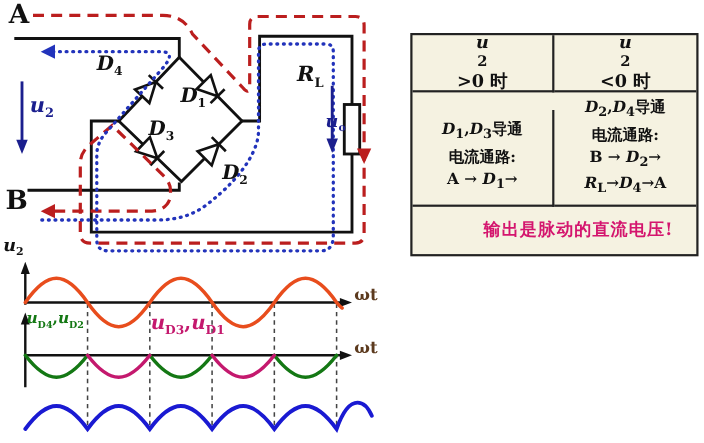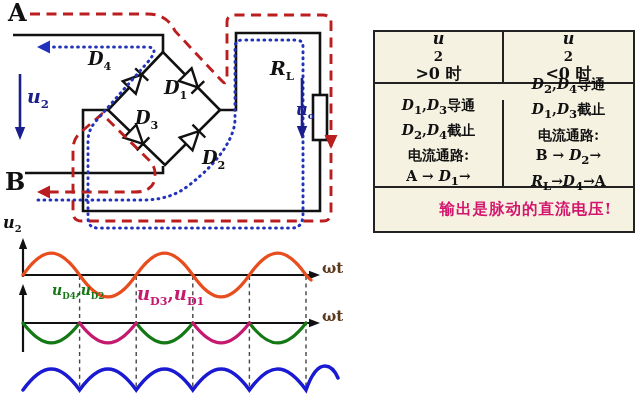"D1,D3截止" div { html: <div><i>D</i><sub>1</sub>,<i>D</i><sub>3</sub>截止</div> -> none }
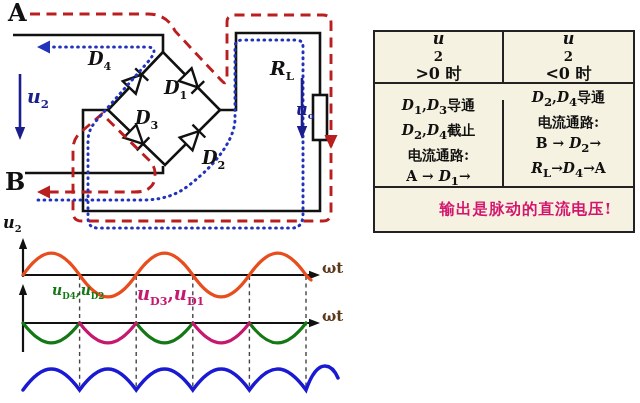"D2,D4截止" div { html: <div><i>D</i><sub>2</sub>,<i>D</i><sub>4</sub>截止</div> -> none }
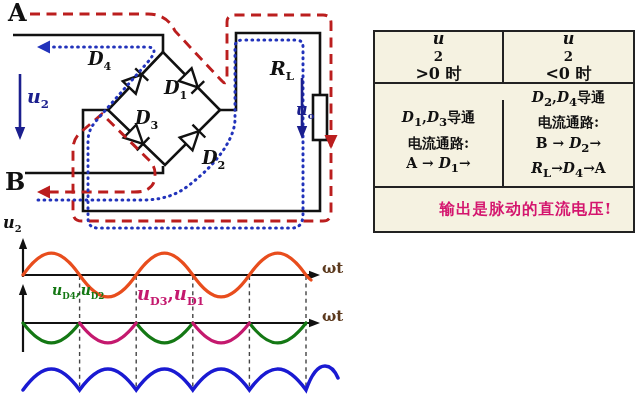"uD4,uD2" span.lbl { left: 52px -> 24px }
